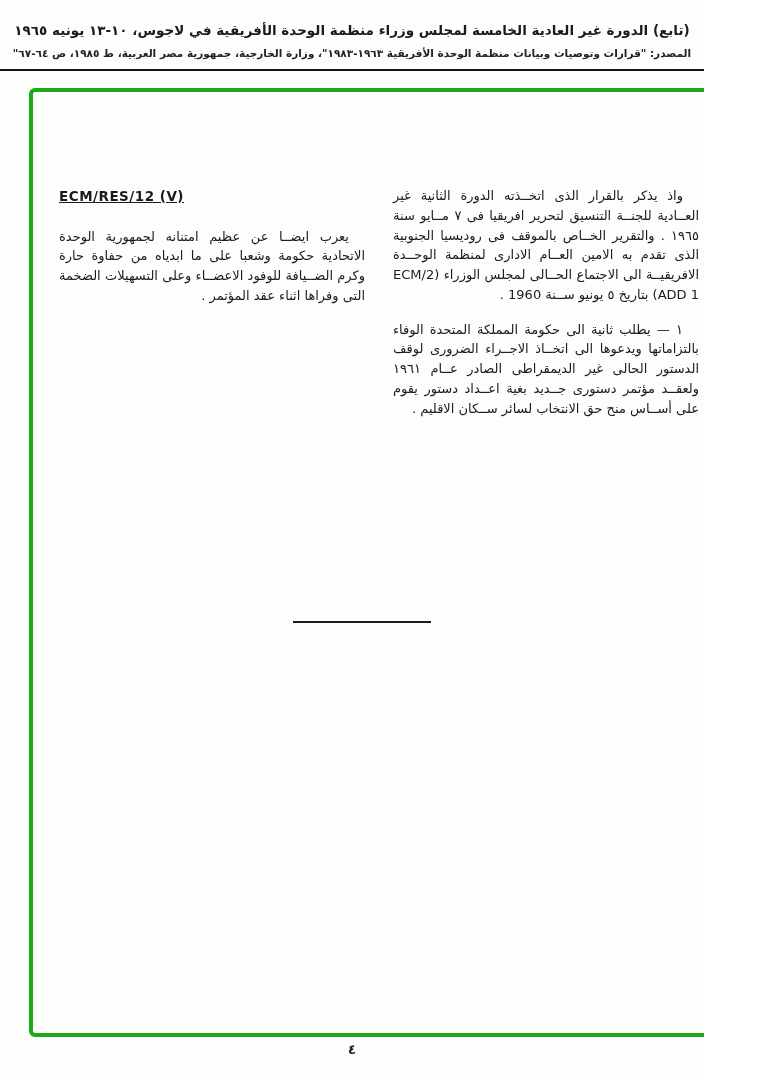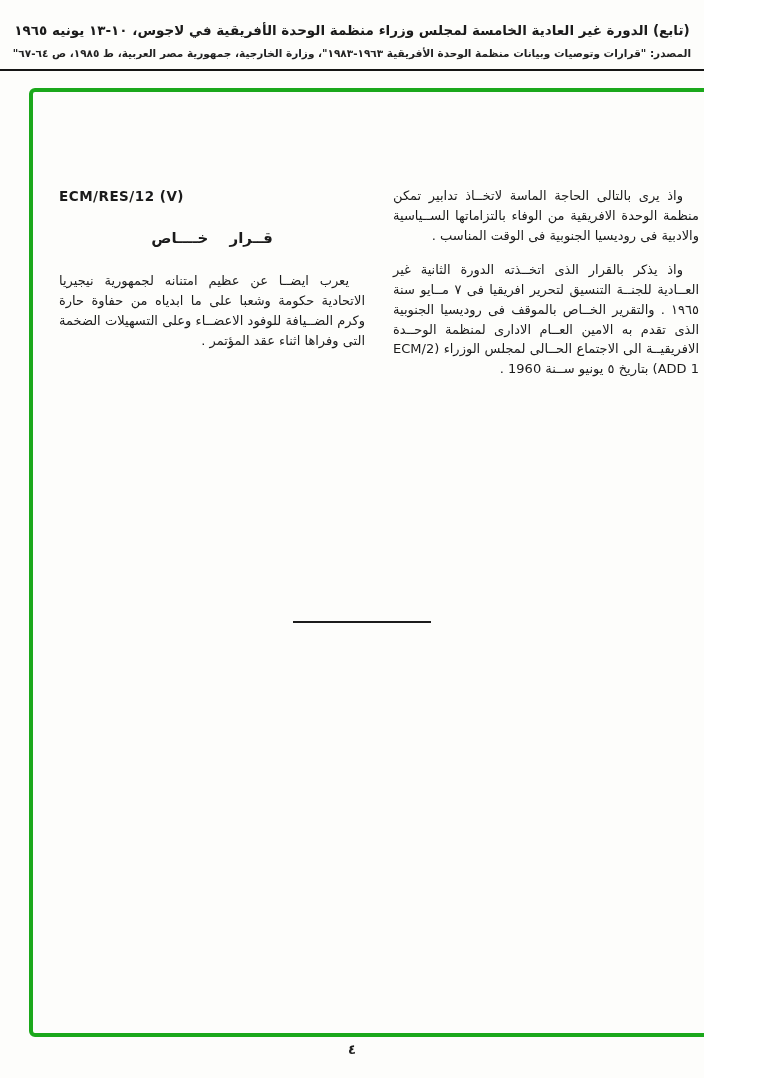"ECM/RES/12 (V)" .doc-ref { text-decoration: none -> underline }
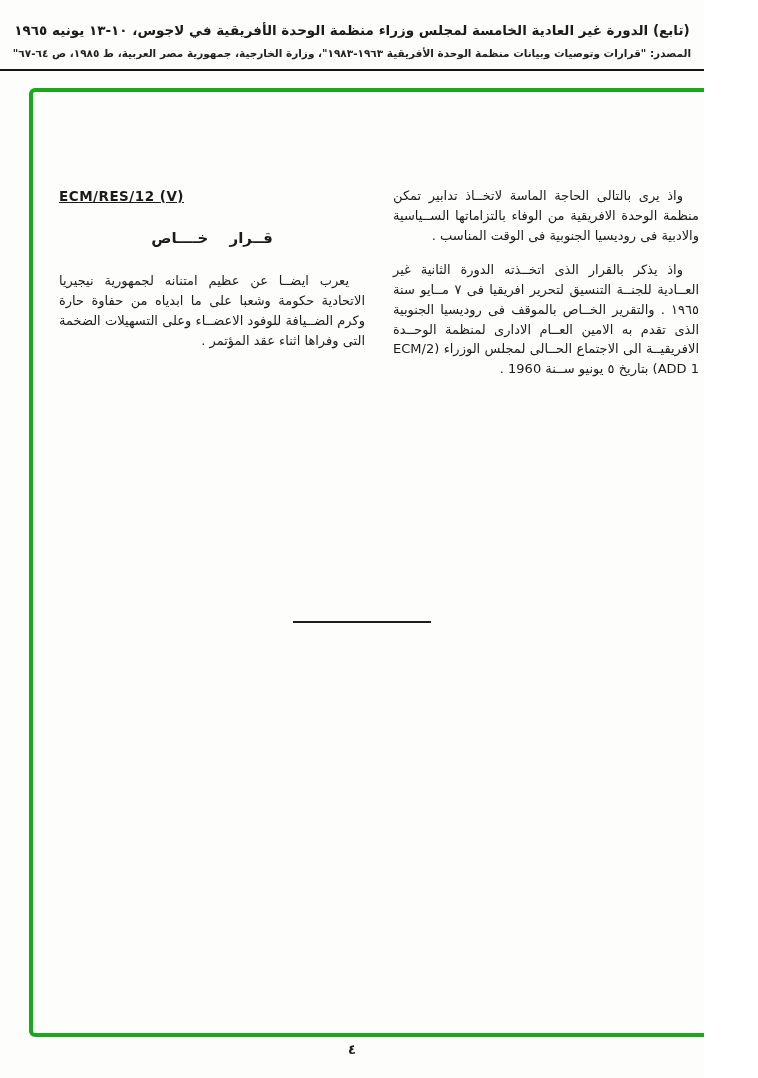"واذ يرى بالتالى الحاجة الماسة" p { html: <p>واذ يرى بالتالى الحاجة الماسة لاتخــاذ تدابير تمكن منظمة الوحدة الافريقية من الوفاء بالتزاماتها الســياسية والادبية فى روديسيا الجنوبية فى الوقت المناسب .</p> -> none }
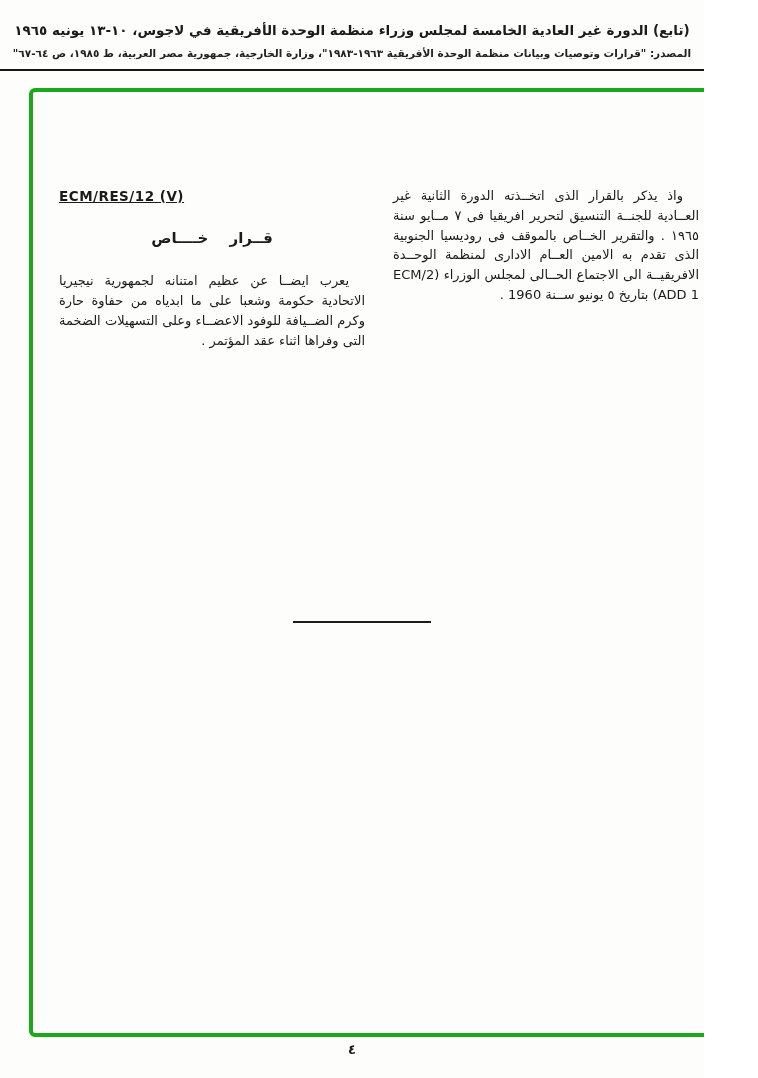"قــرار خــــاص" div.doc-title { html: <div>قــرار خــــاص</div> -> none }
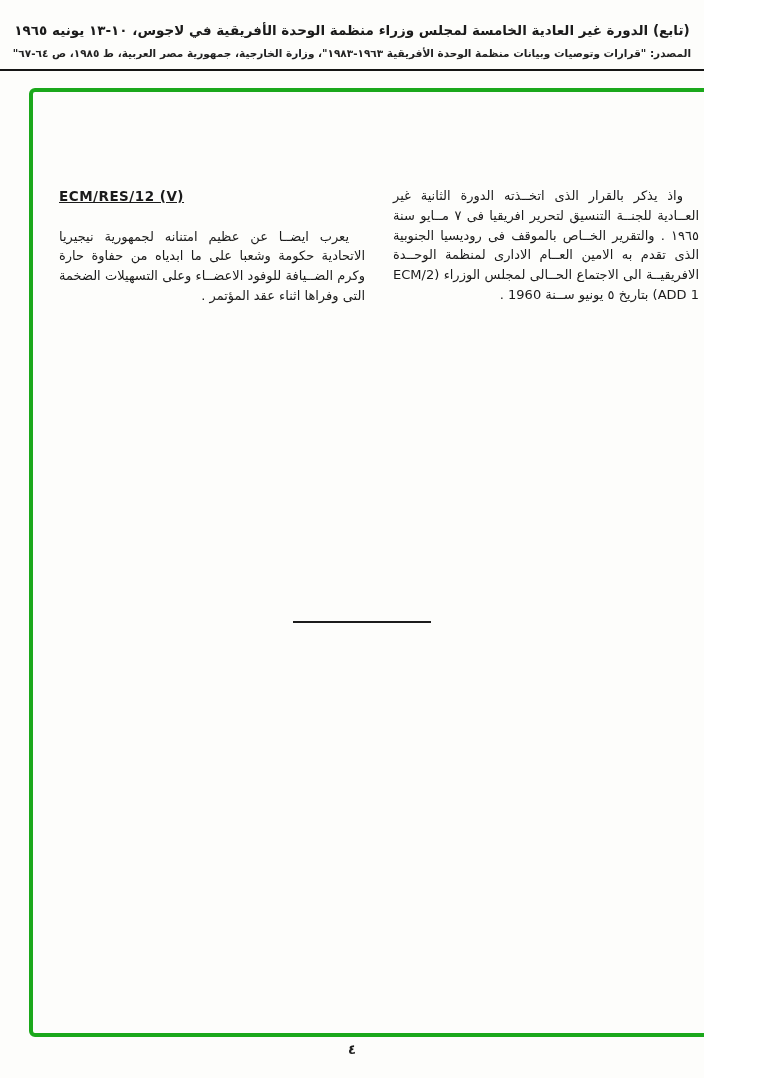"يعرب ايضــا عن عظيم امتنانه" p { text: نيجيريا -> الوحدة }
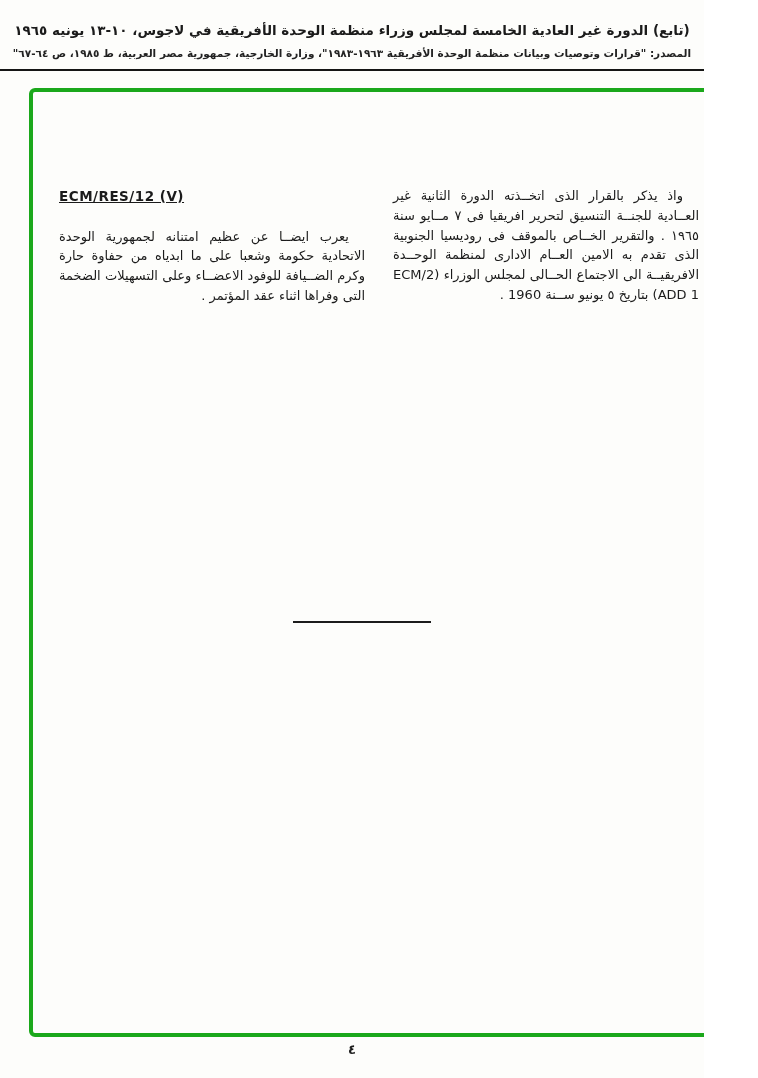"١ — يطلب ثانية الى" p { html: none -> <p>١ — يطلب ثانية الى حكومة المملكة المتحدة الوفاء بالتزاماتها ويدعوها الى اتخــاذ الاجــراء الضرورى لوقف الدستور الحالى غير الديمقراطى الصادر عــام ١٩٦١ ولعقــد مؤتمر دستورى جــديد بغية اعــداد دستور يقوم على أســاس منح حق الانتخاب لسائر ســكان الاقليم .</p> }
